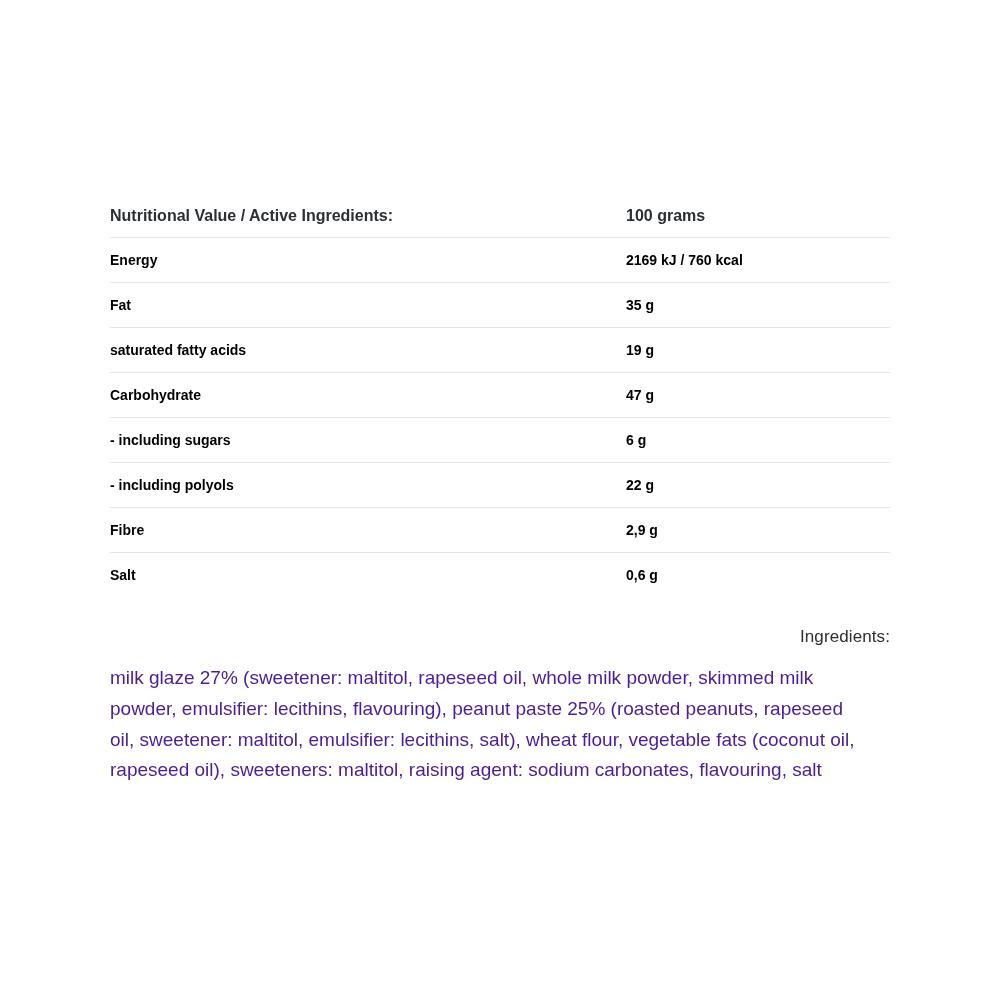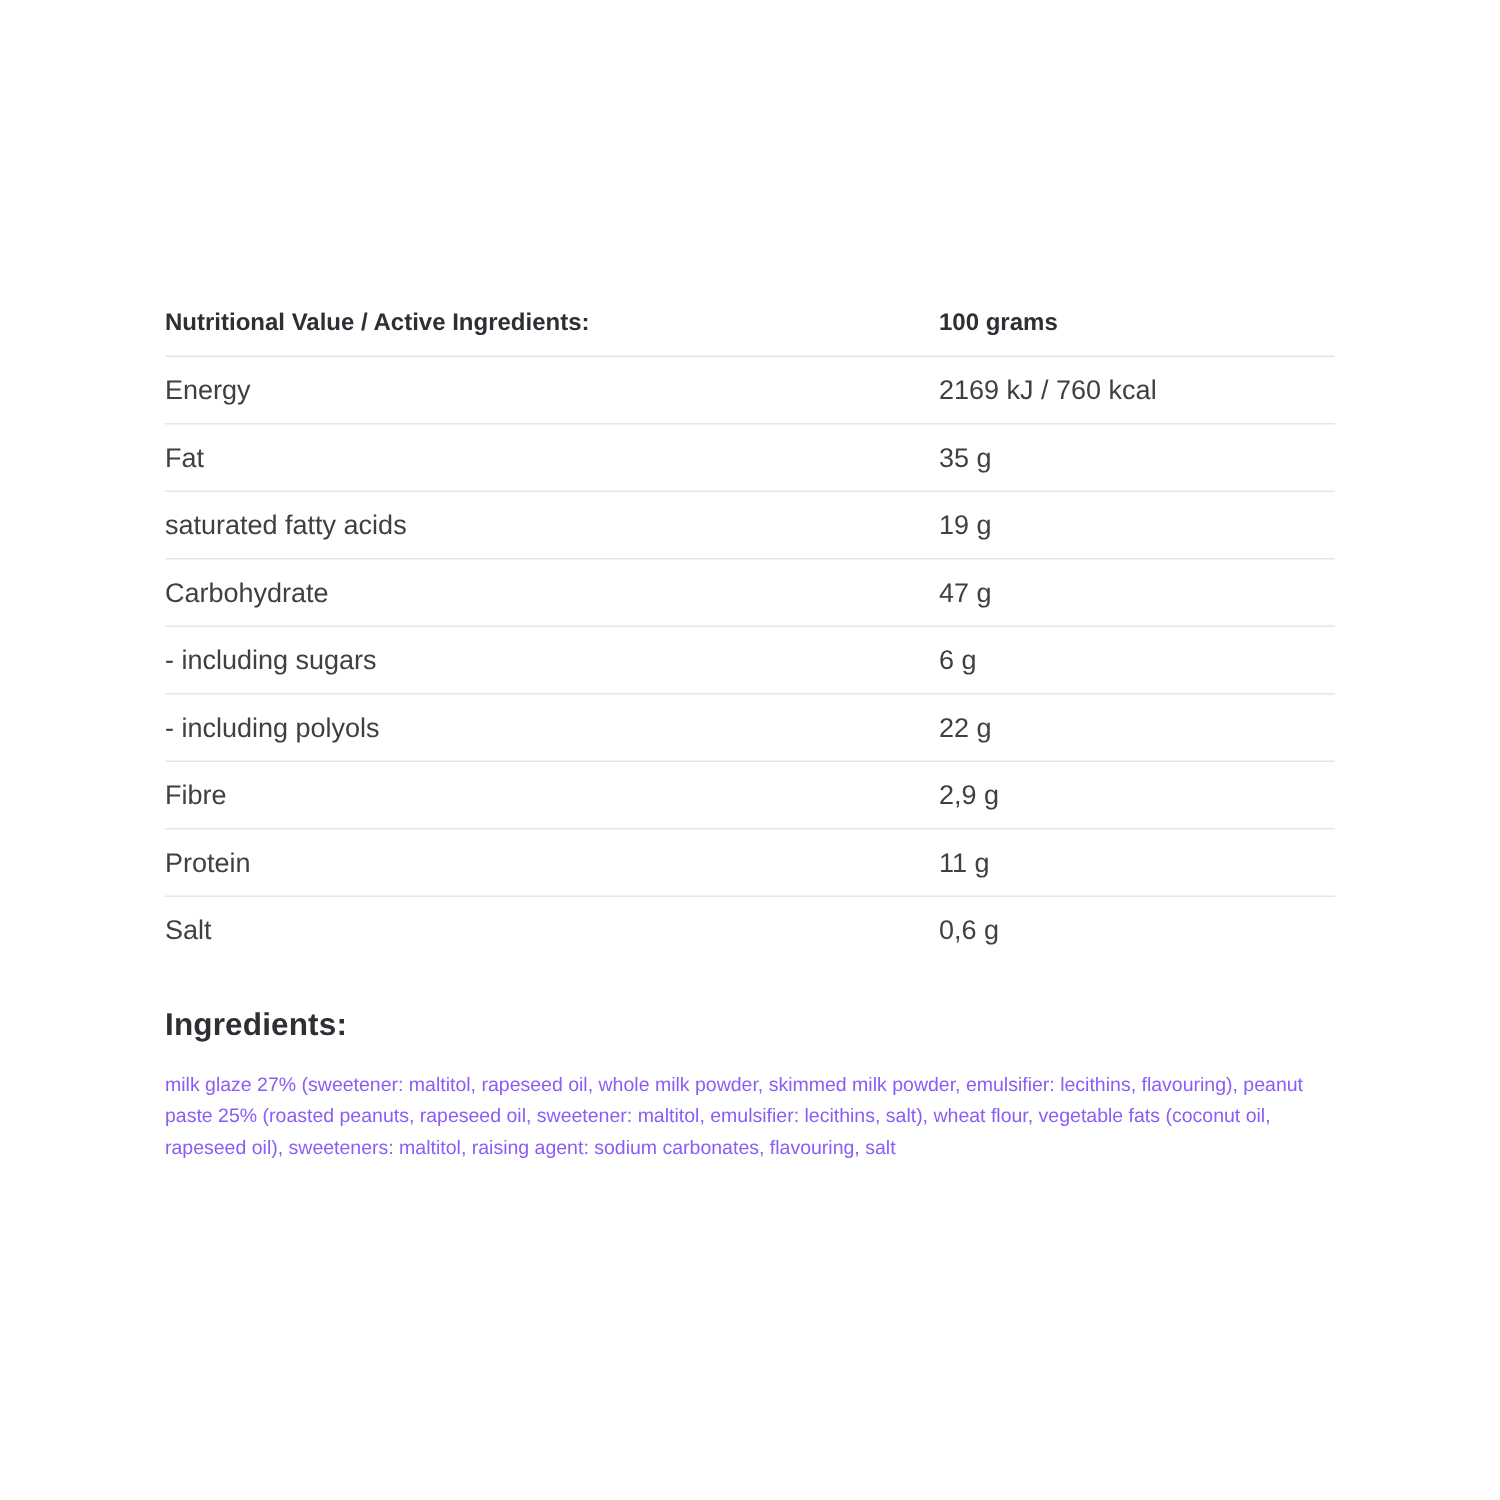"Energy" table.nutrition th, table.nutrition td { color: #404040 -> #000000; font-size: 18px -> 14px; font-weight: normal -> bold }
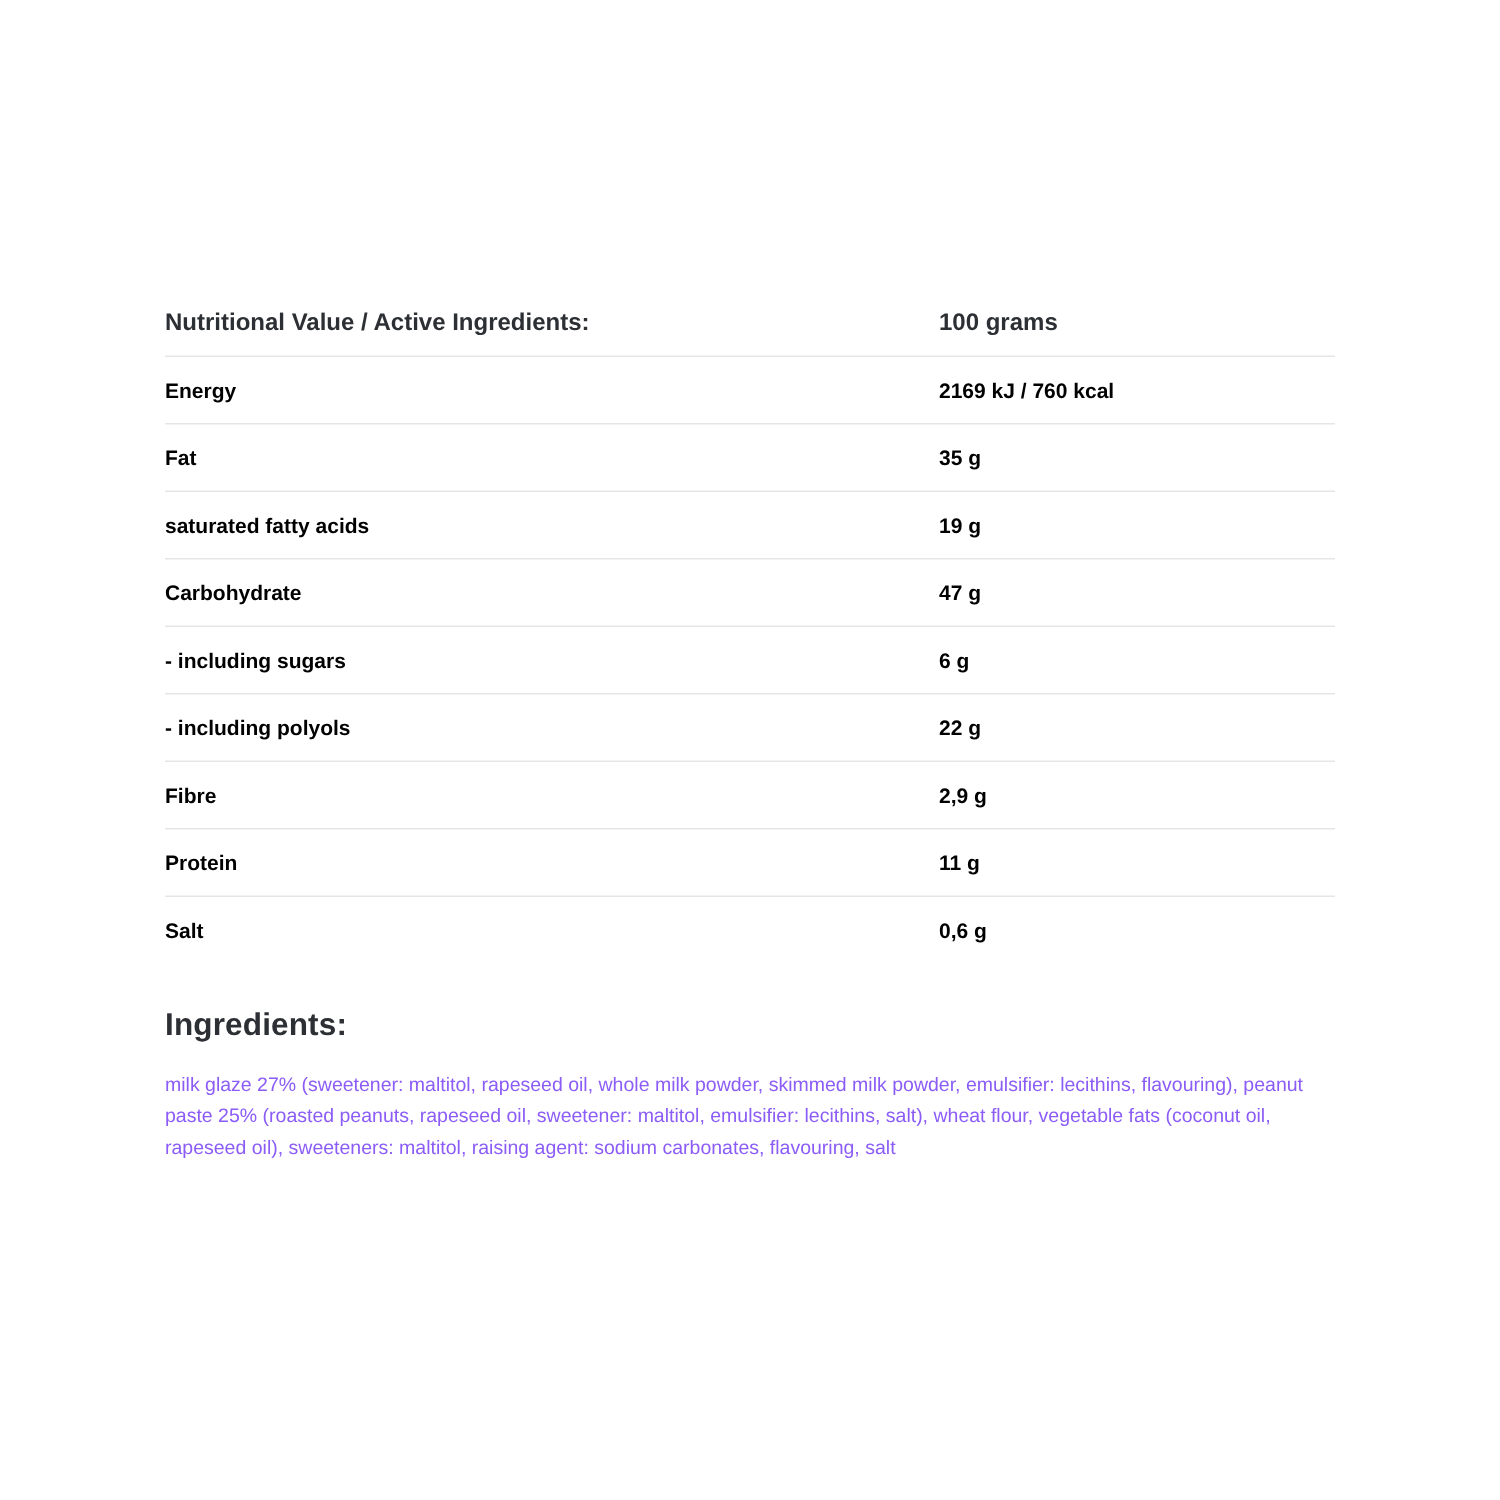"Protein" tr { html: <tr> <td>Protein</td> <td>11 g</td> </tr> -> none }
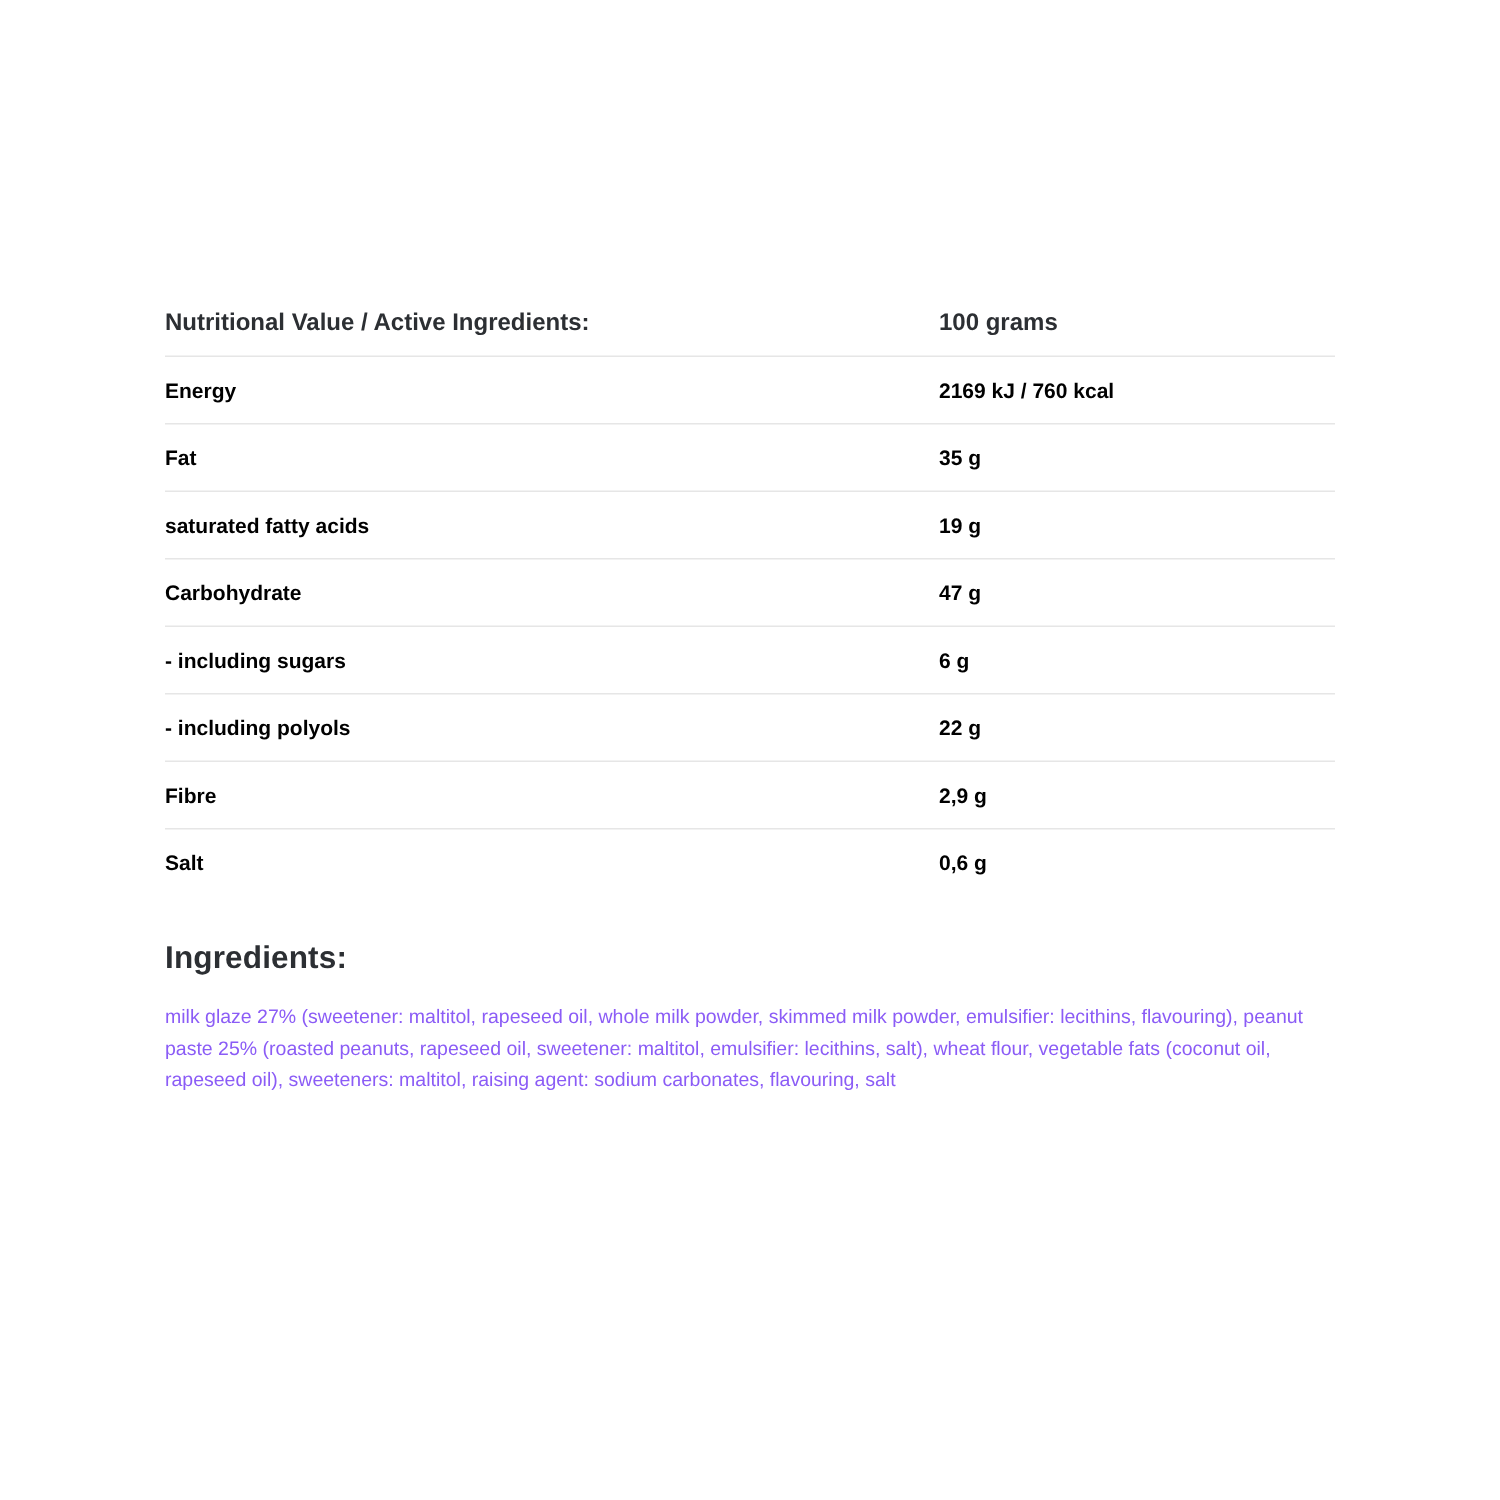"Ingredients:" .ingredients-heading { font-size: 21px -> 17px; font-weight: bold -> normal; text-align: none -> right }
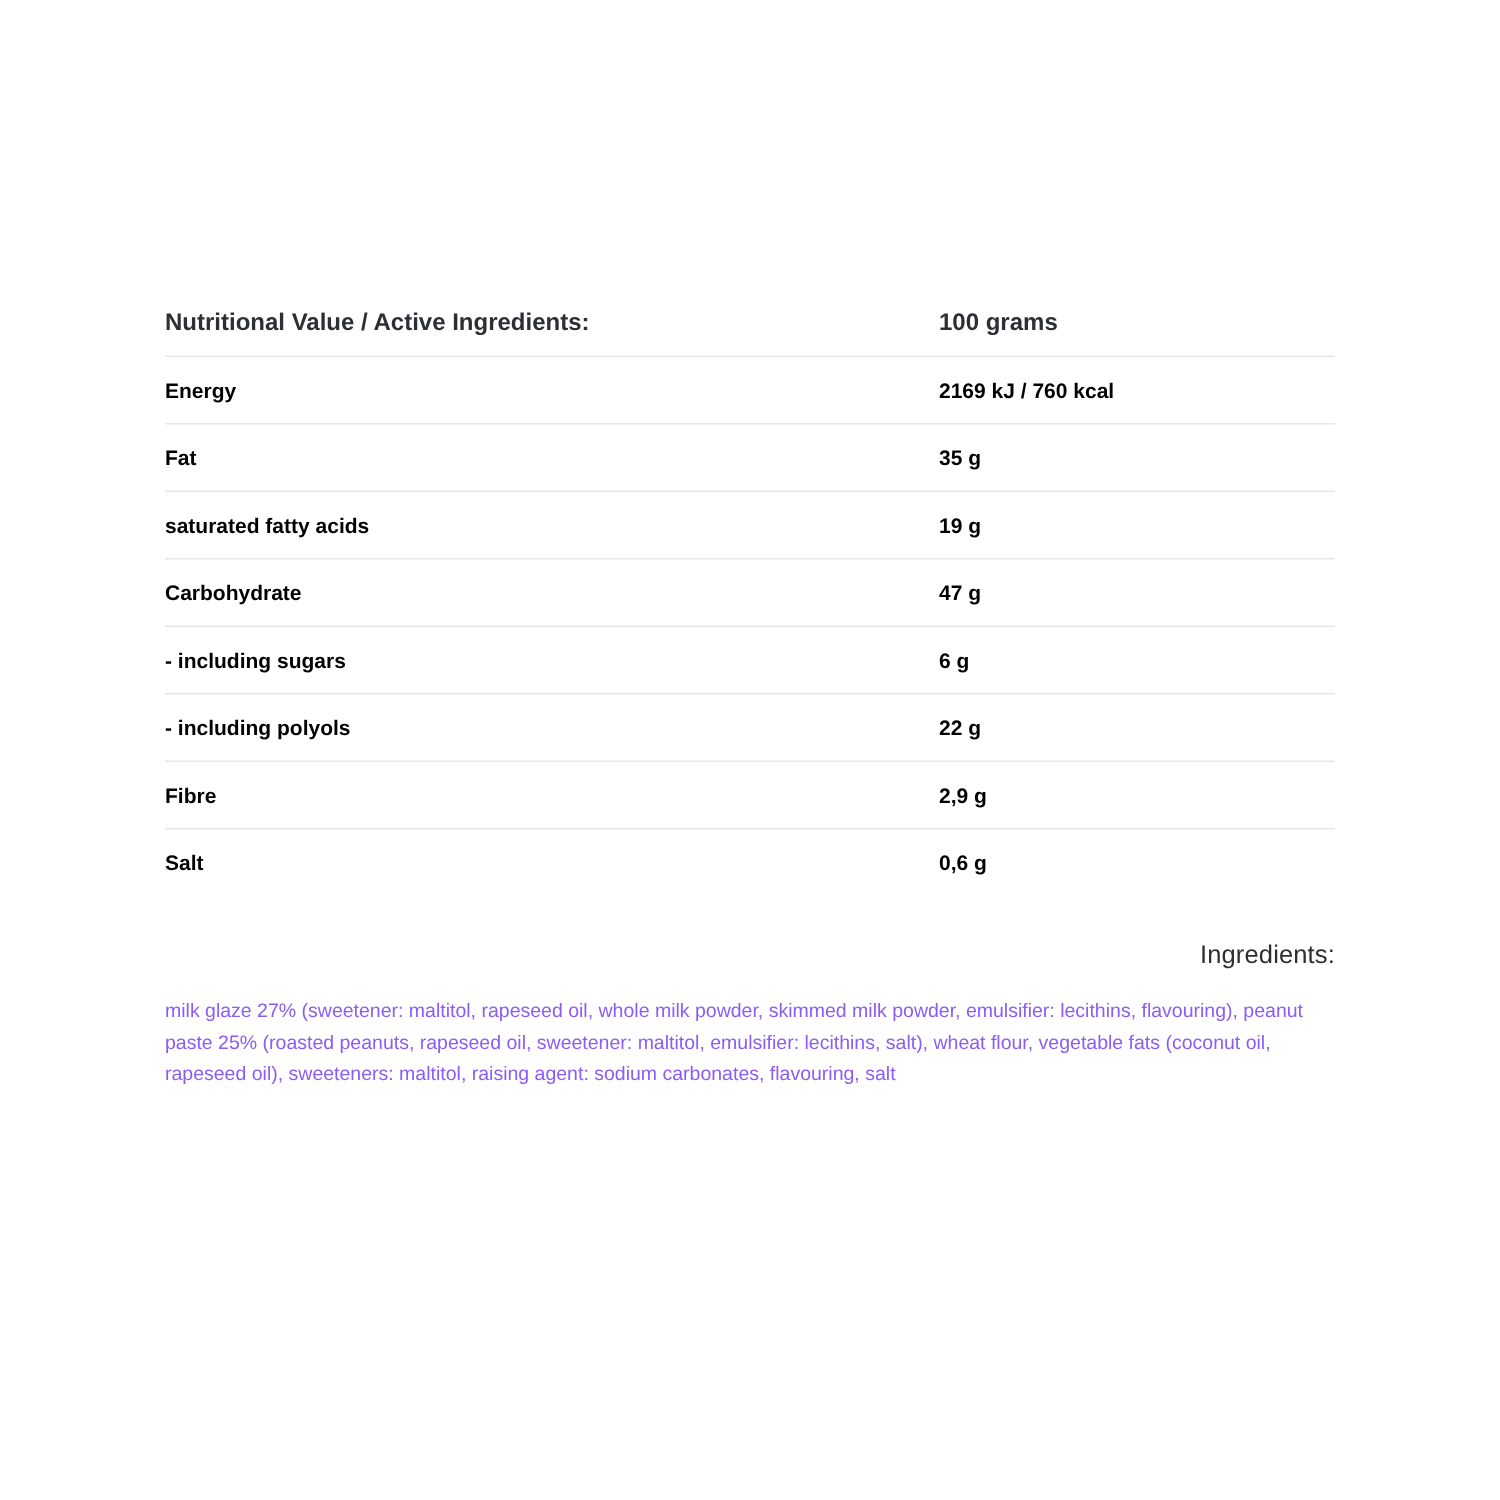"milk glaze 27% (sweetener: maltitol," .ingredients-body { color: #8b5cf6 -> #4c1d95; font-size: 13px -> 19px }
